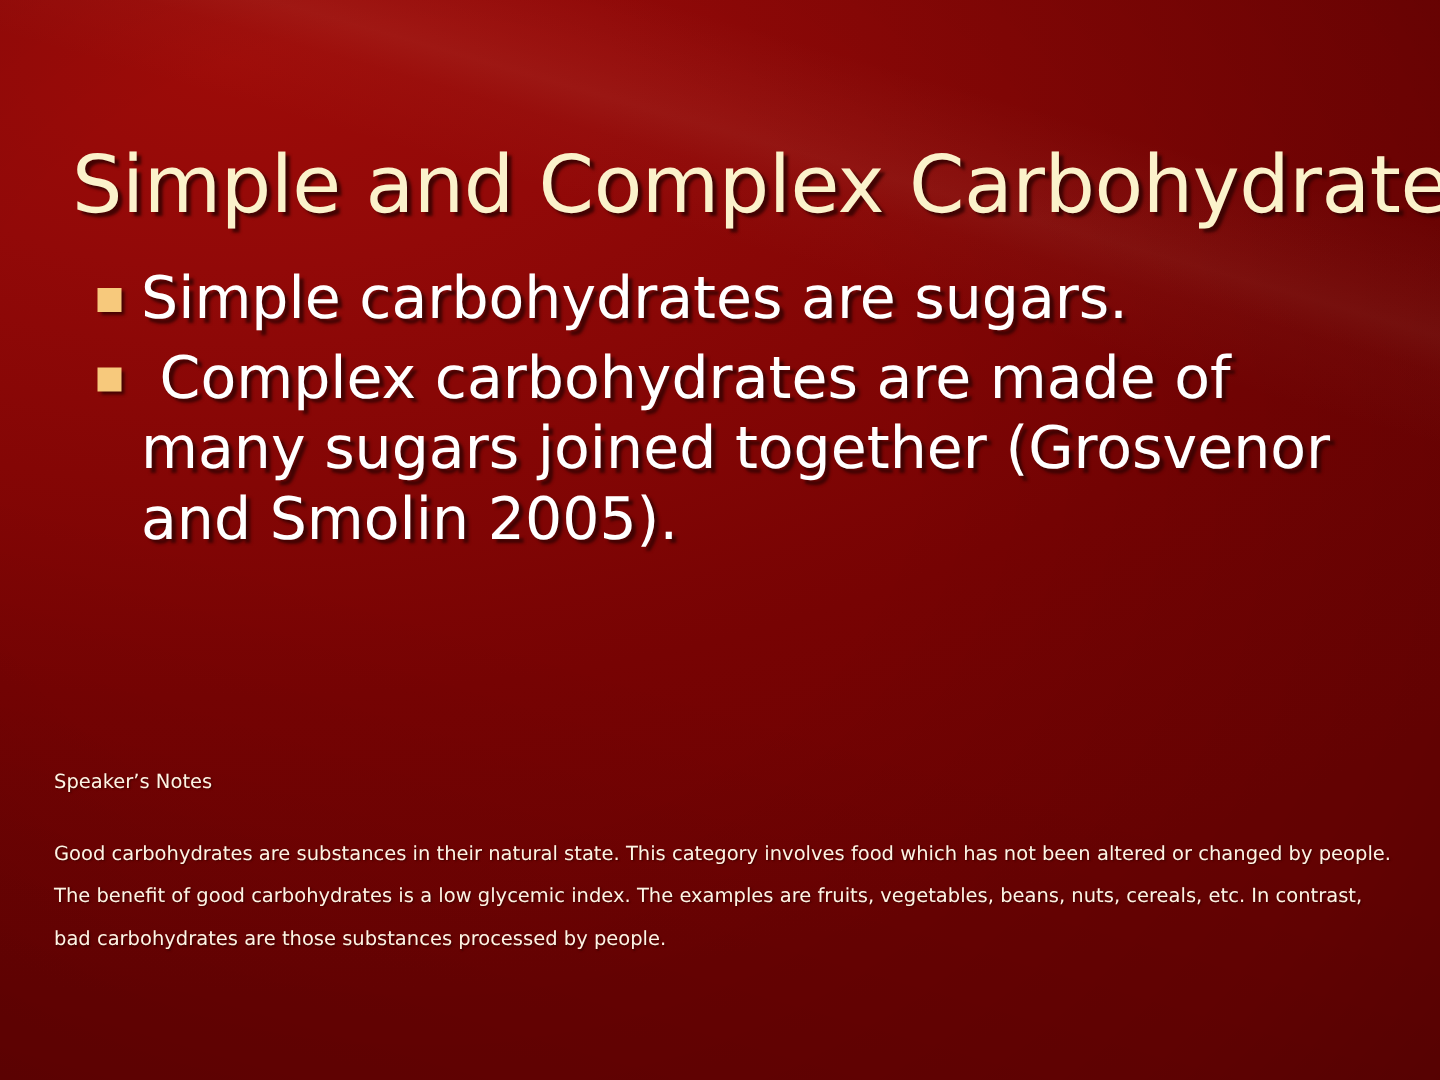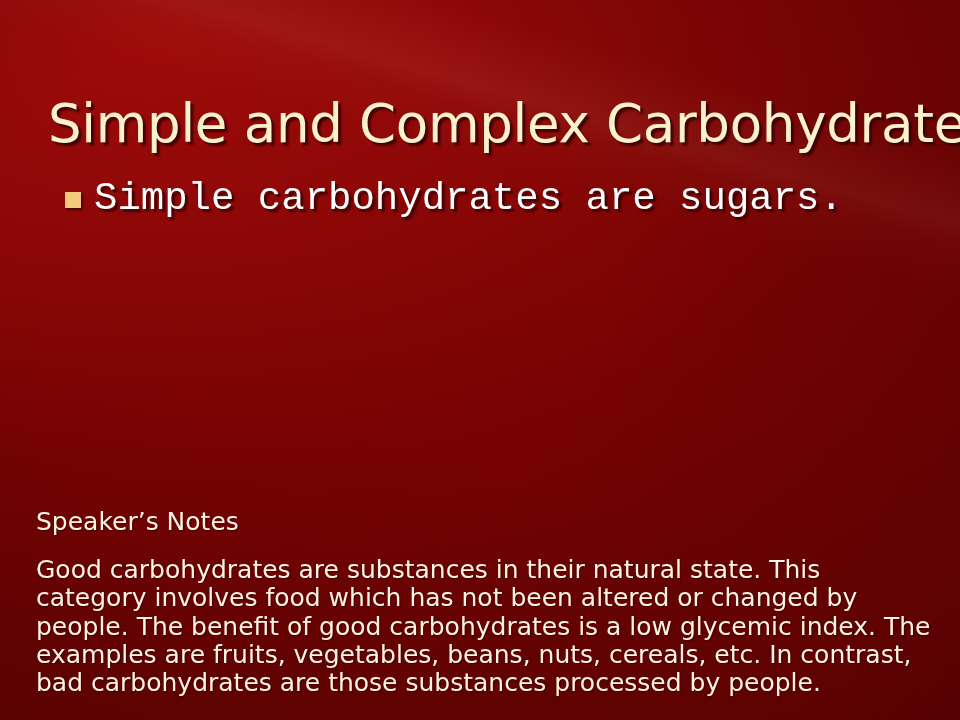"Simple carbohydrates are sugars." #body { font-family: Liberation Mono, monospace -> none }
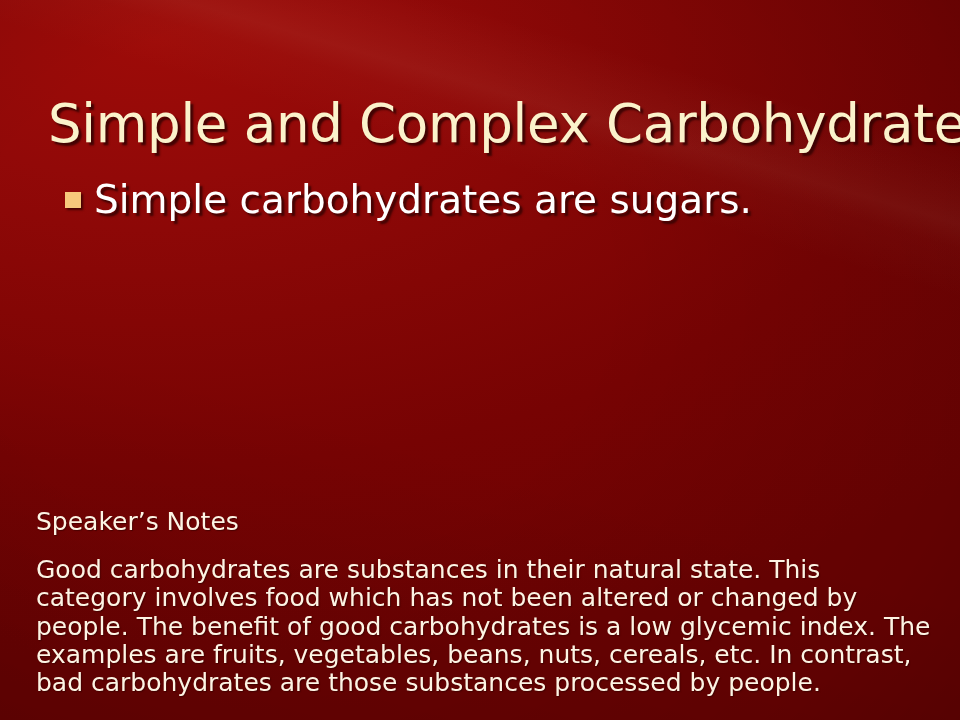"Complex carbohydrates are made of" div.bullet-row { html: none -> <div> <span></span> <span> Complex carbohydrates are made of many sugars joined together (Grosvenor and Smolin 2005).</span> </div> }
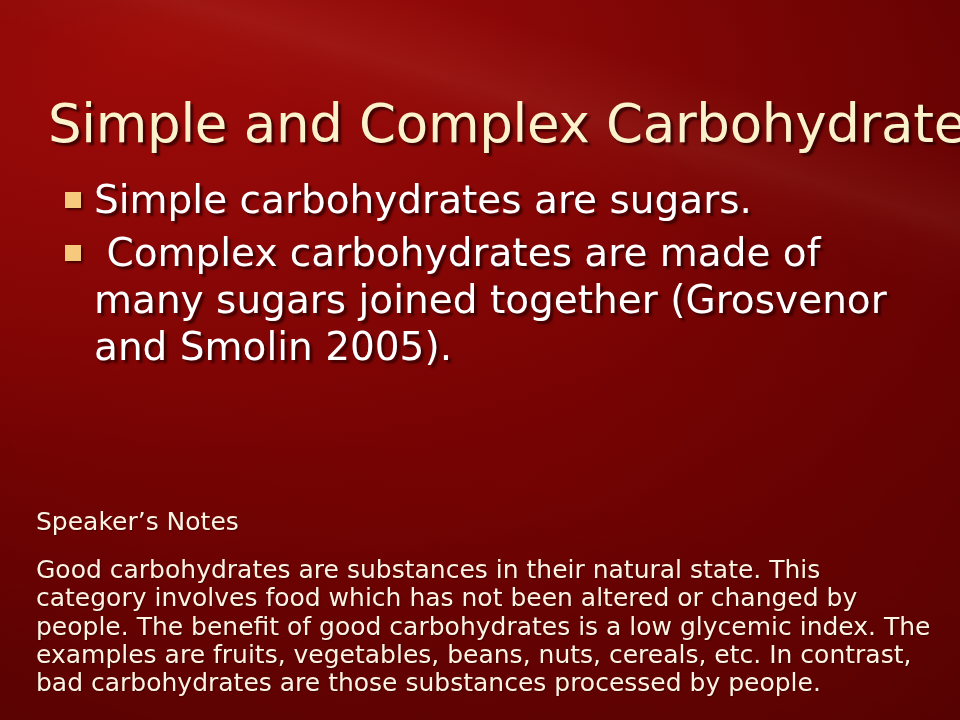"Speaker’s Notes" #notes { font-size: 25px -> 13px }
